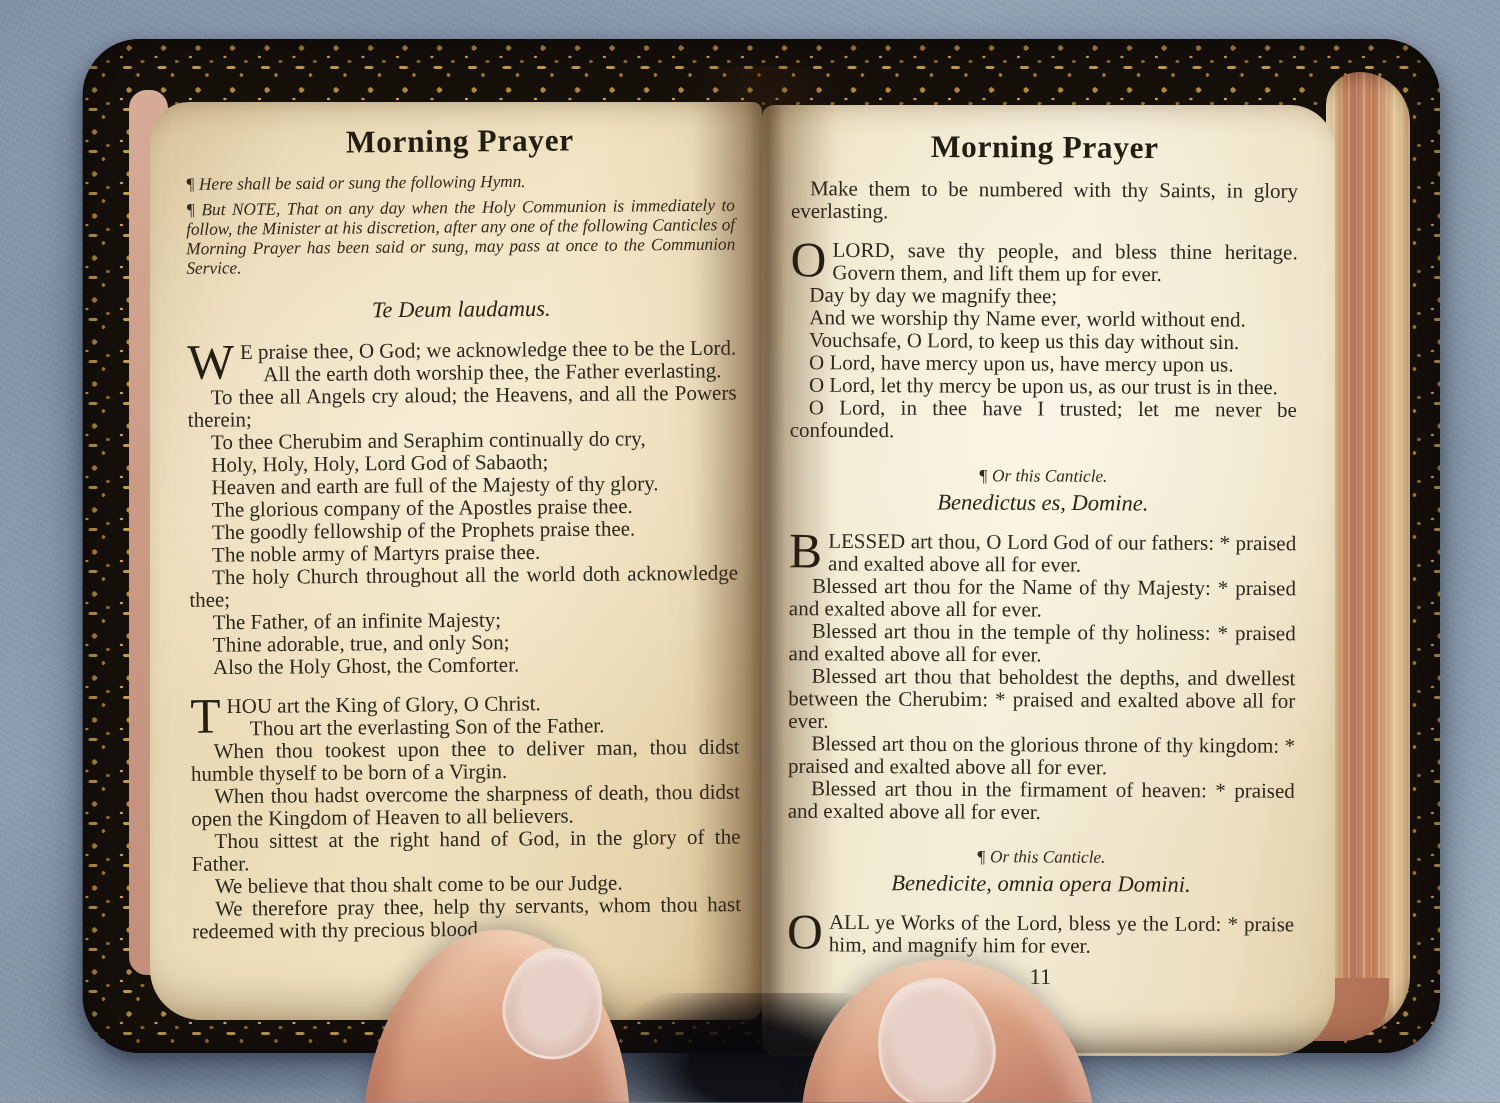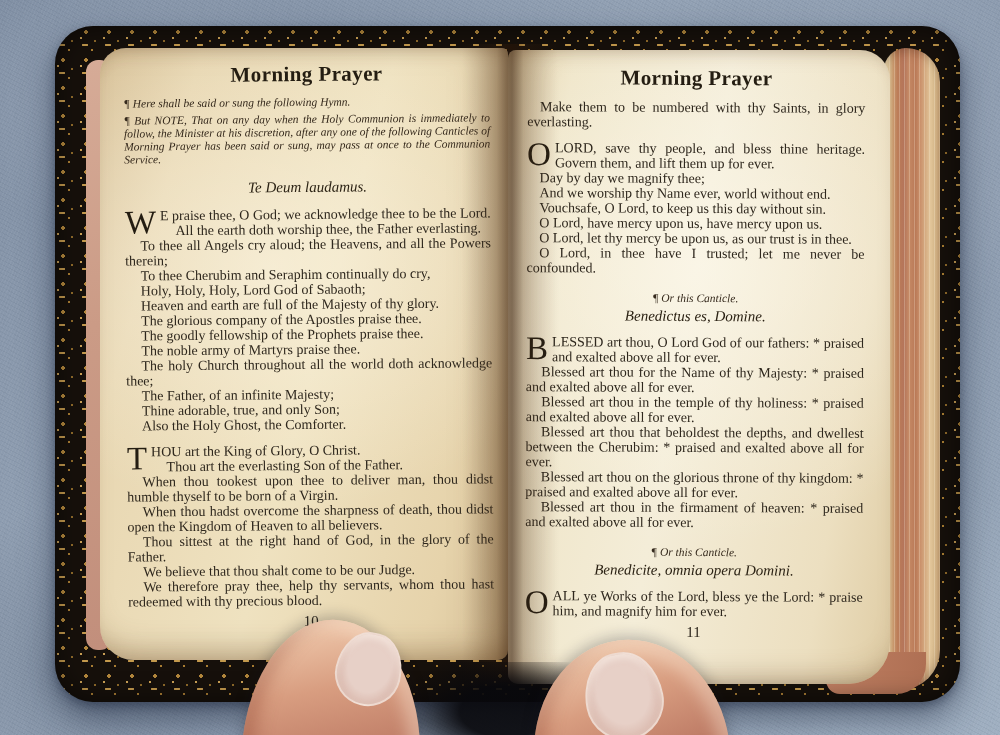"Morning Prayer" .page { margin-top: none -> 20px }
